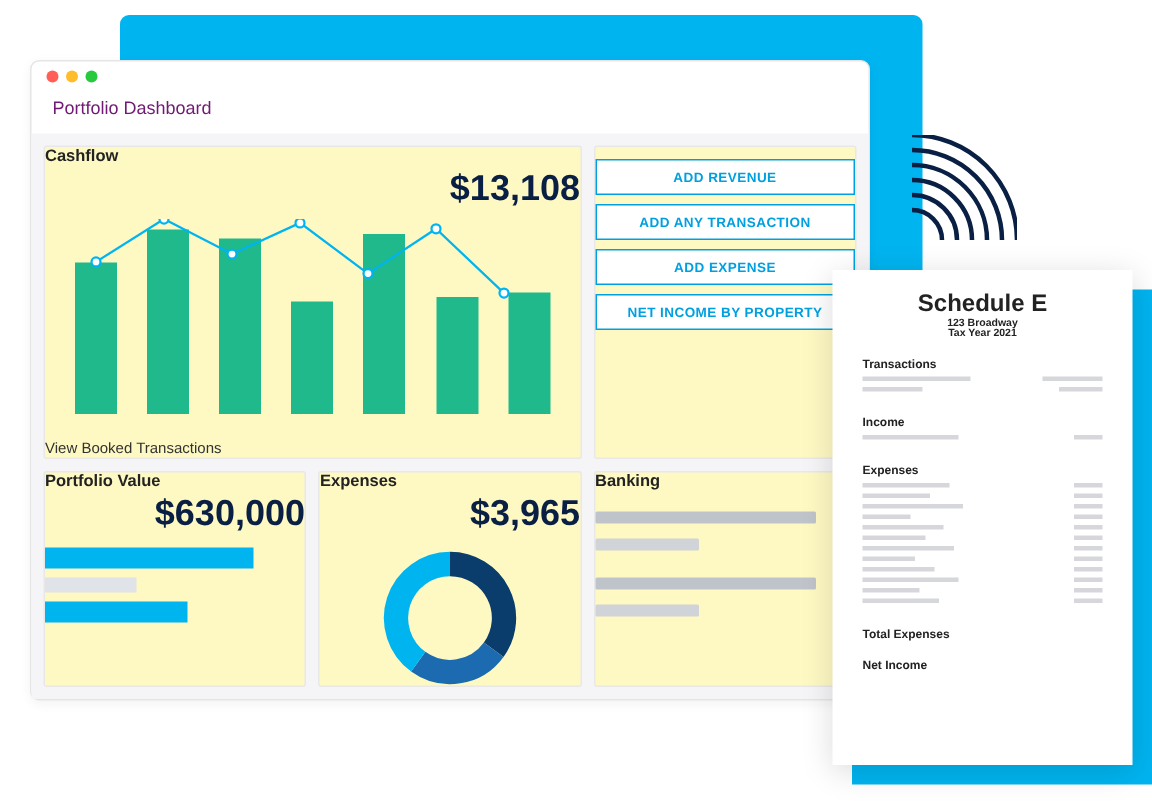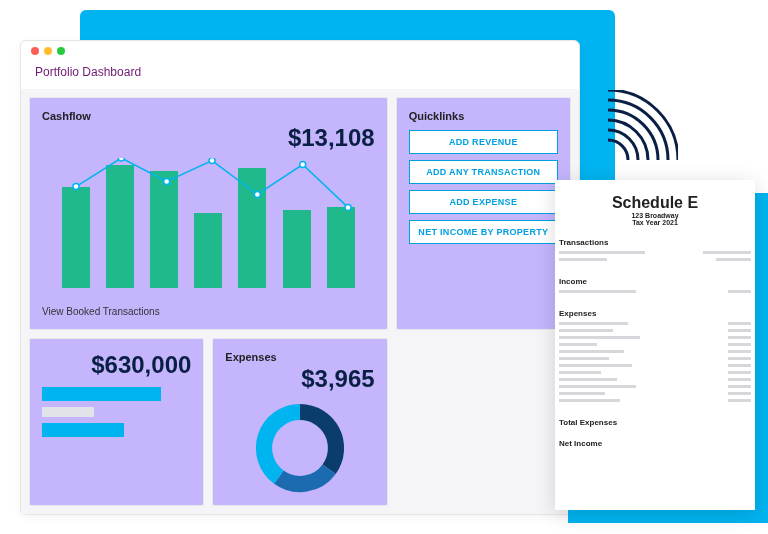"Cashflow" .card { background: #c4b5fd -> #fef9c3; padding: 12px -> none }
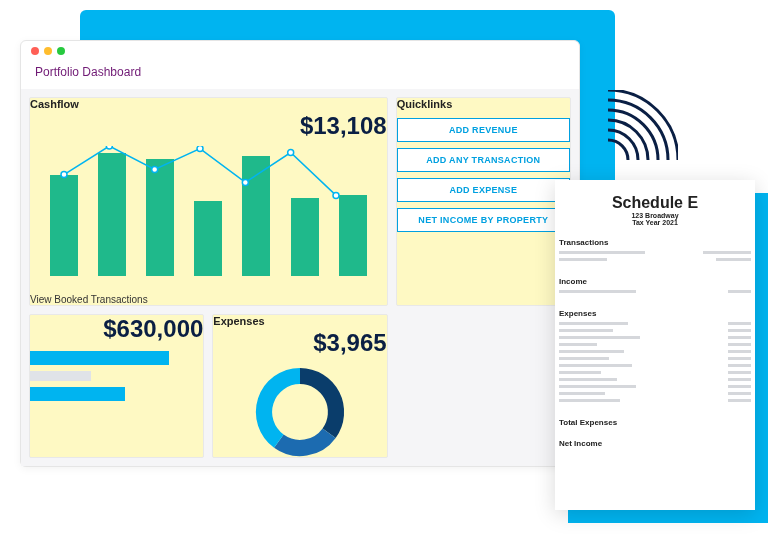"Quicklinks" h3 { html: <h3>Quicklinks</h3> -> none }
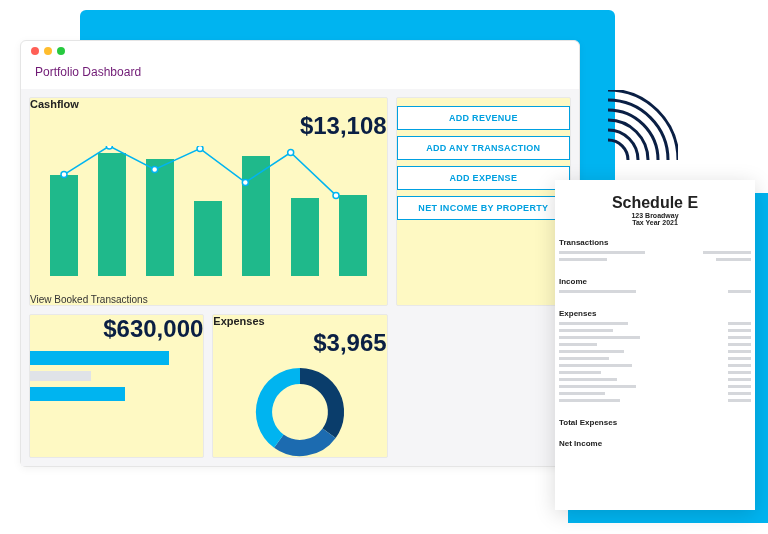"Schedule E" .doc { padding: 14px 4px -> 14px 20px }
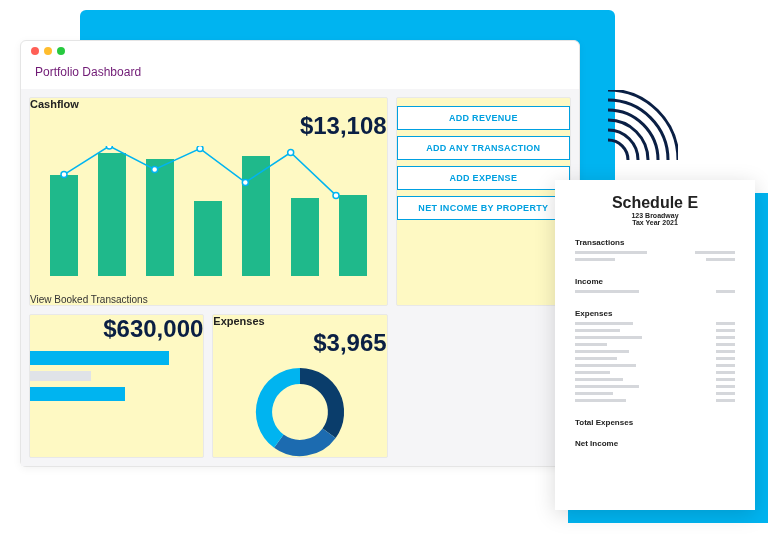"Portfolio Value" h3 { html: none -> <h3>Portfolio Value</h3> }
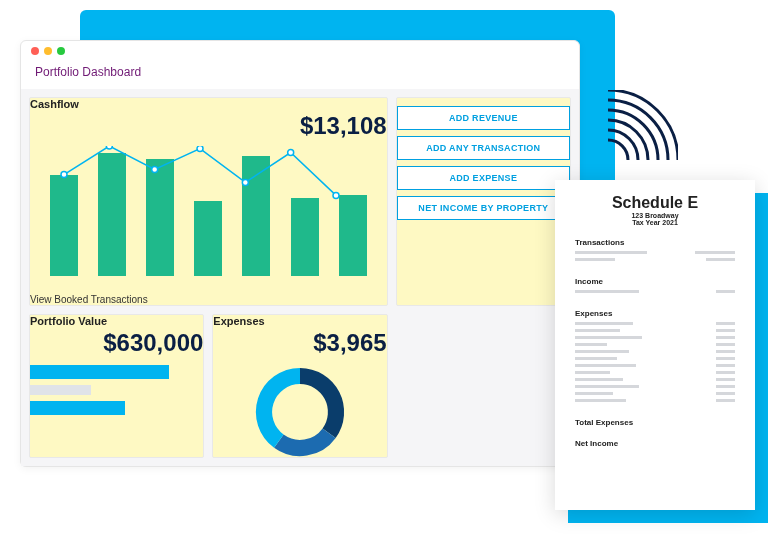"Banking" div.card { html: none -> <div> <h3>Banking</h3> <div> <div></div> <div></div> <div></div> <div></div> </div> </div> }
